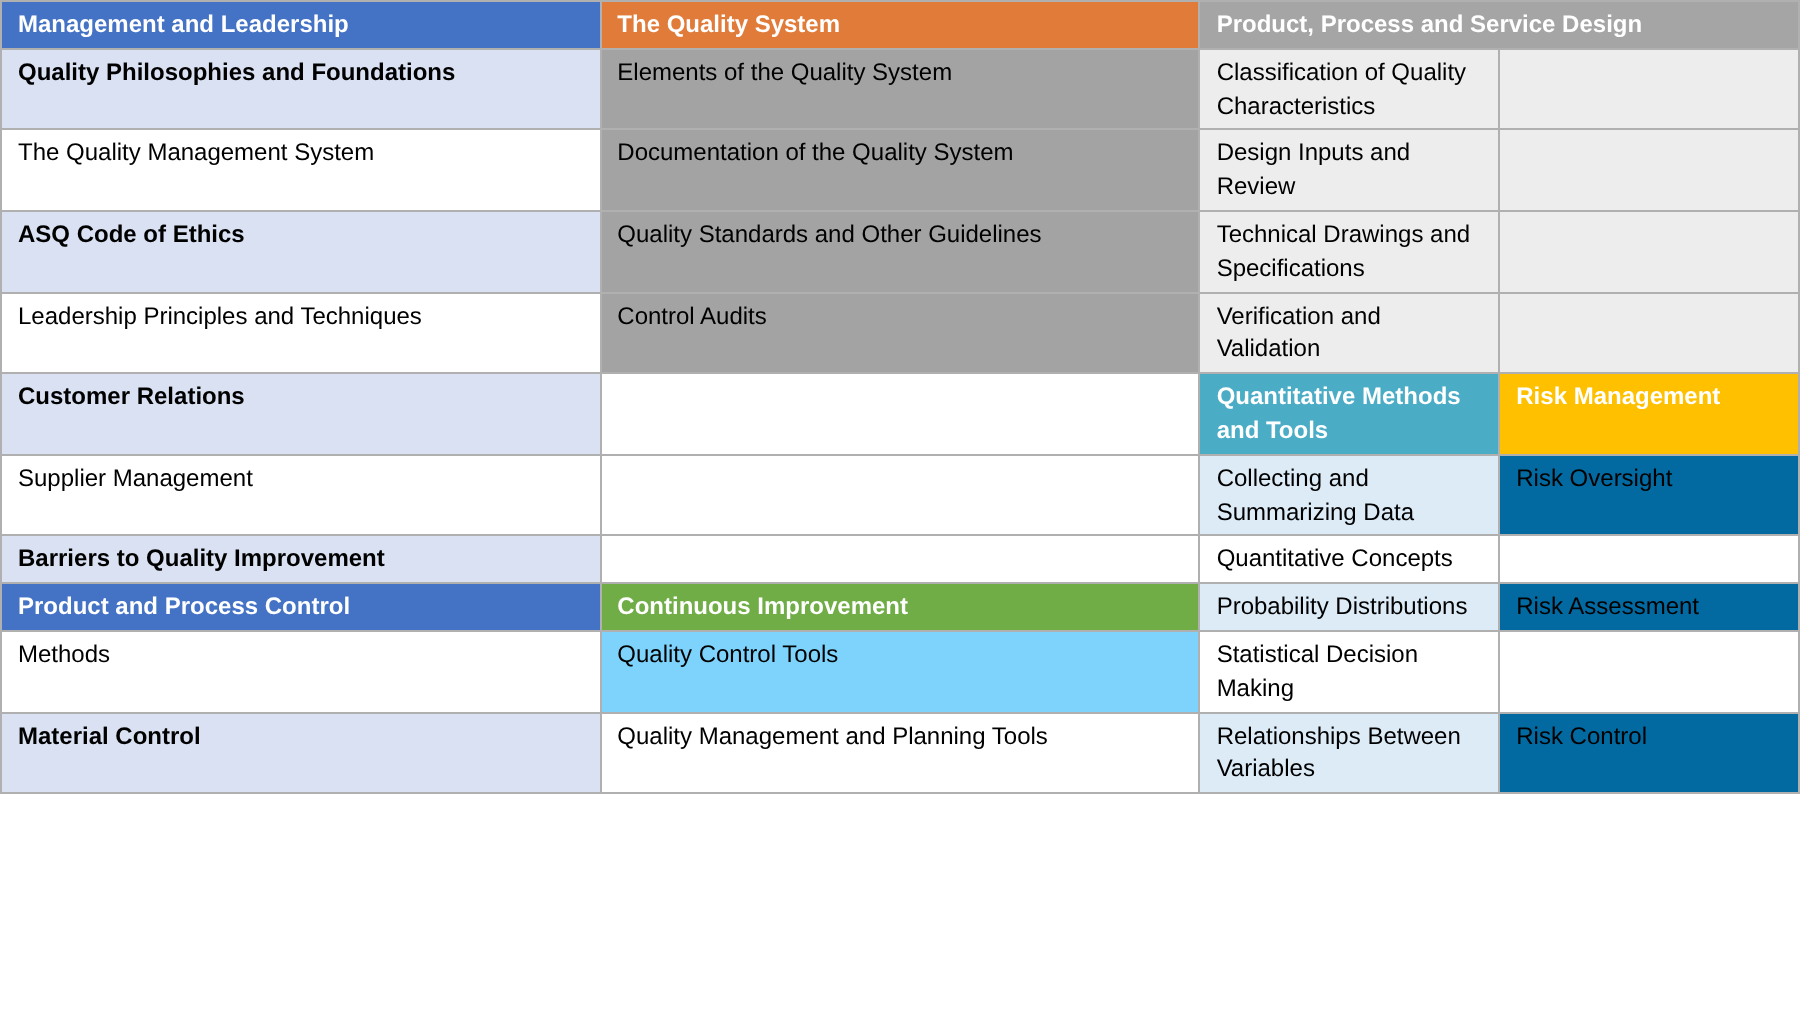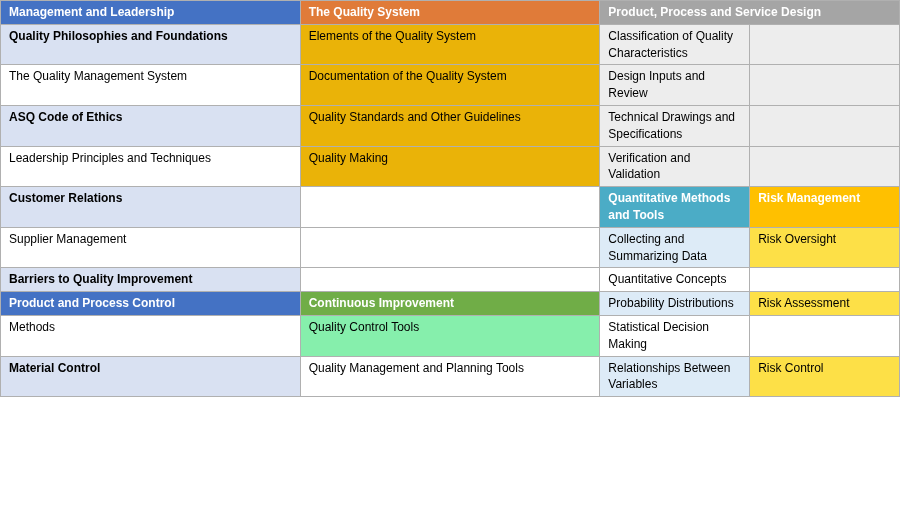"Elements of the Quality System" .bg-orange-light { background-color: #eab308 -> #a3a3a3 }
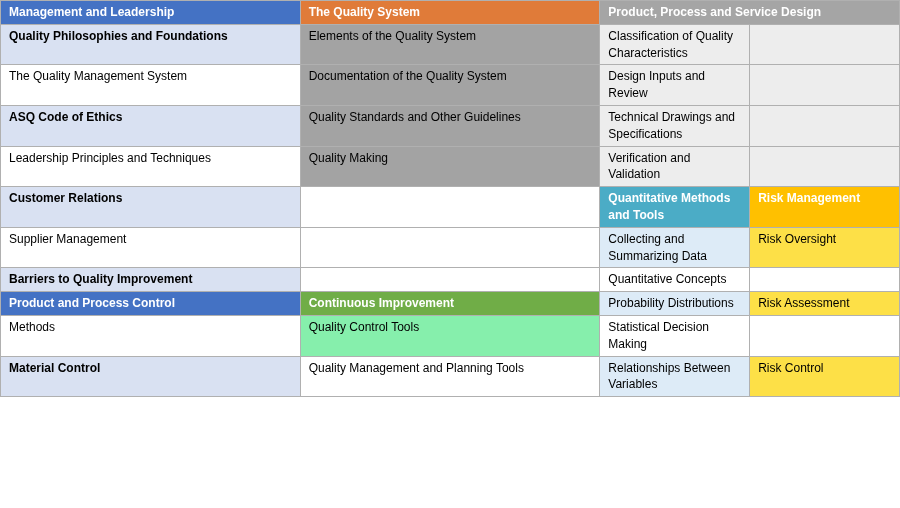"Quality Making" td.bg-orange-light { text: Quality Making -> Control Audits }
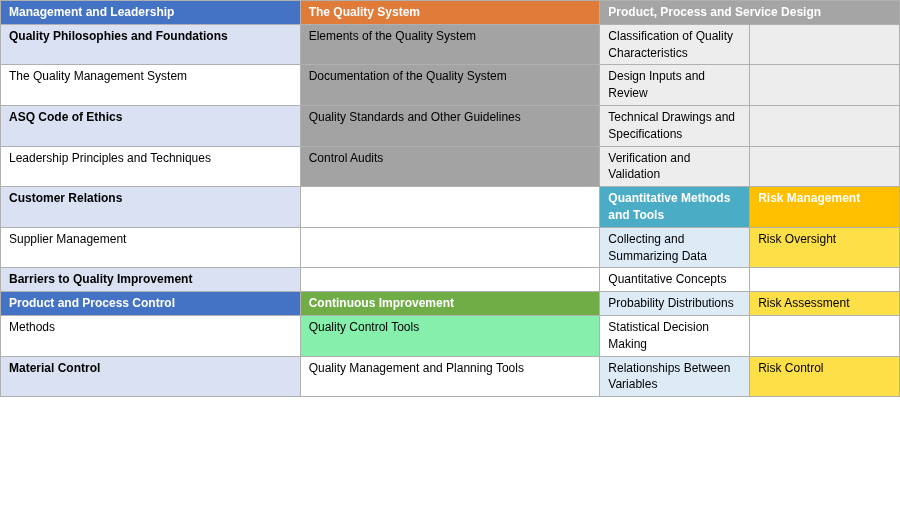"Risk Oversight" .bg-yellow-light { background-color: #fde047 -> #0369a1 }
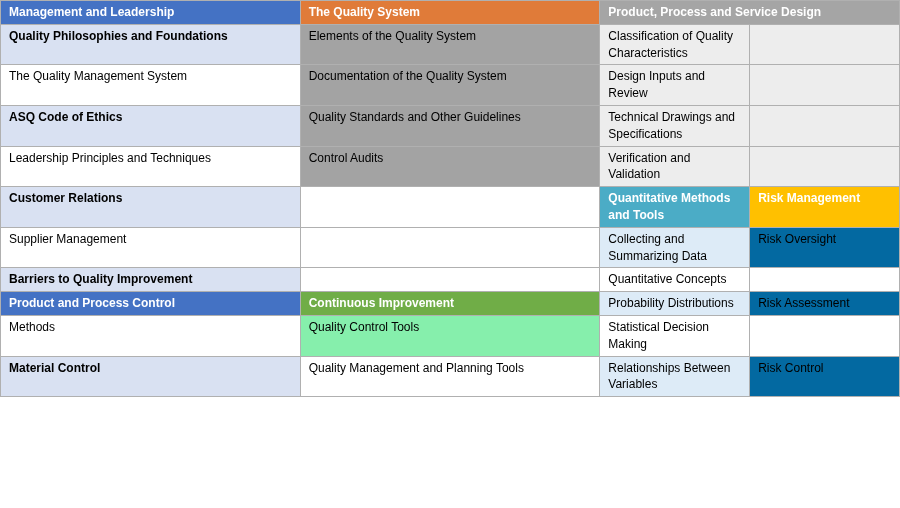"Quality Control Tools" .bg-green-light { background-color: #86efac -> #7dd3fc }
